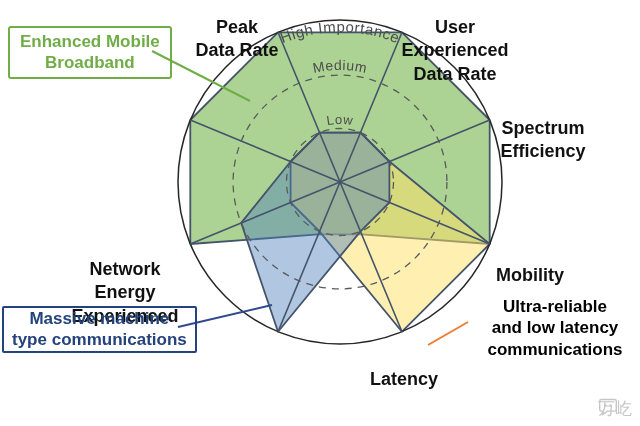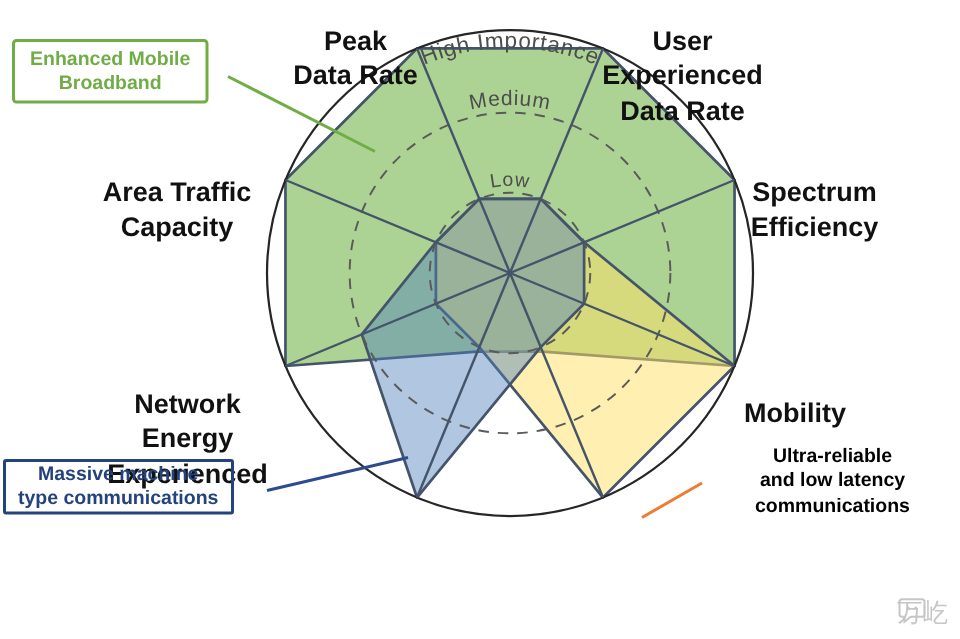"Enhanced Mobile" .callout { font-size: 13px -> 17px }
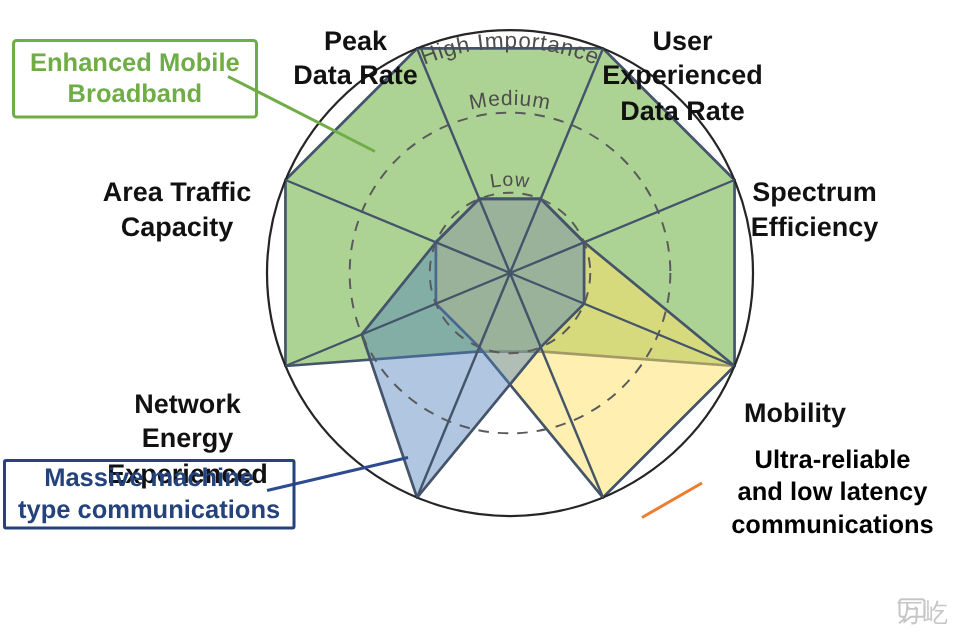"Area Traffic" div.al { html: <div>Area Traffic Capacity</div> -> none }
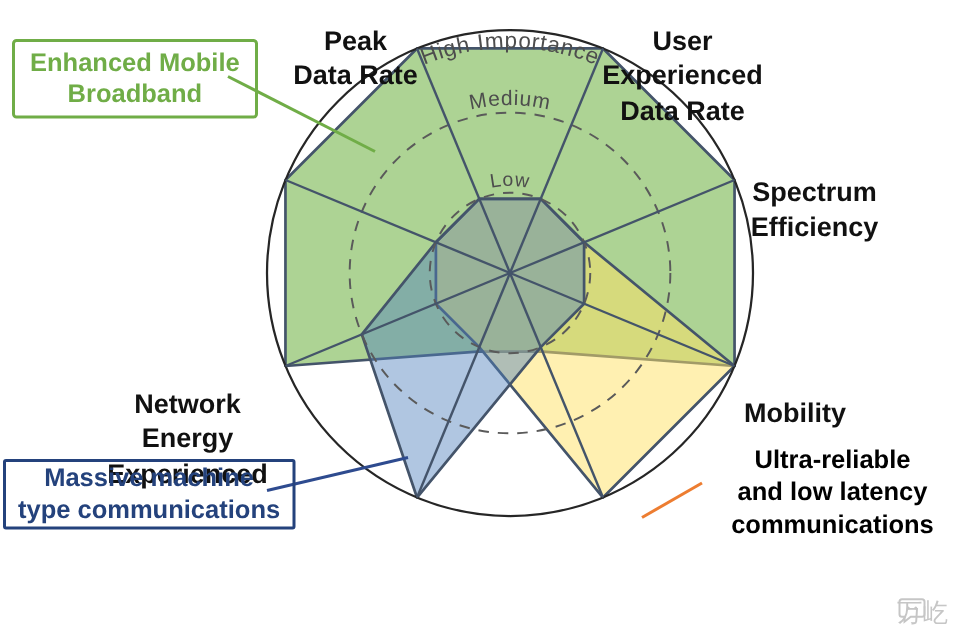"Latency" div.al { html: none -> <div>Latency</div> }
